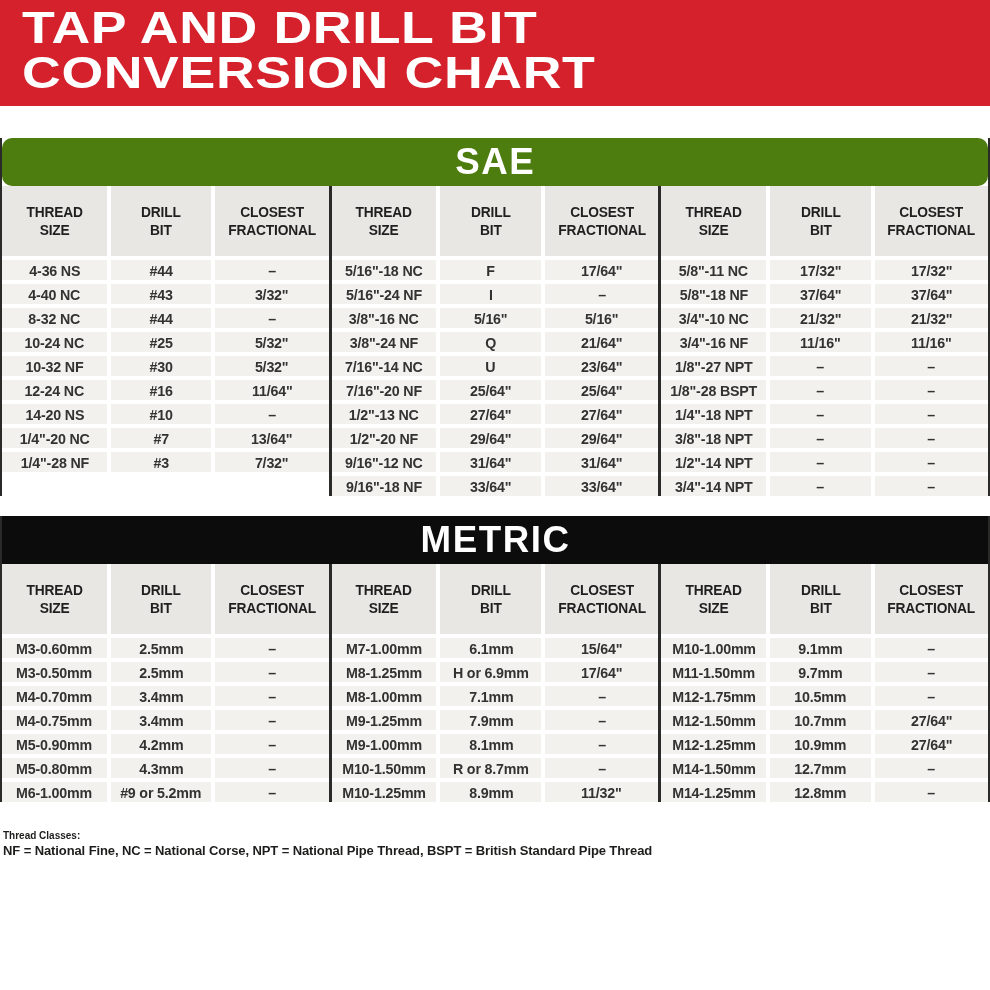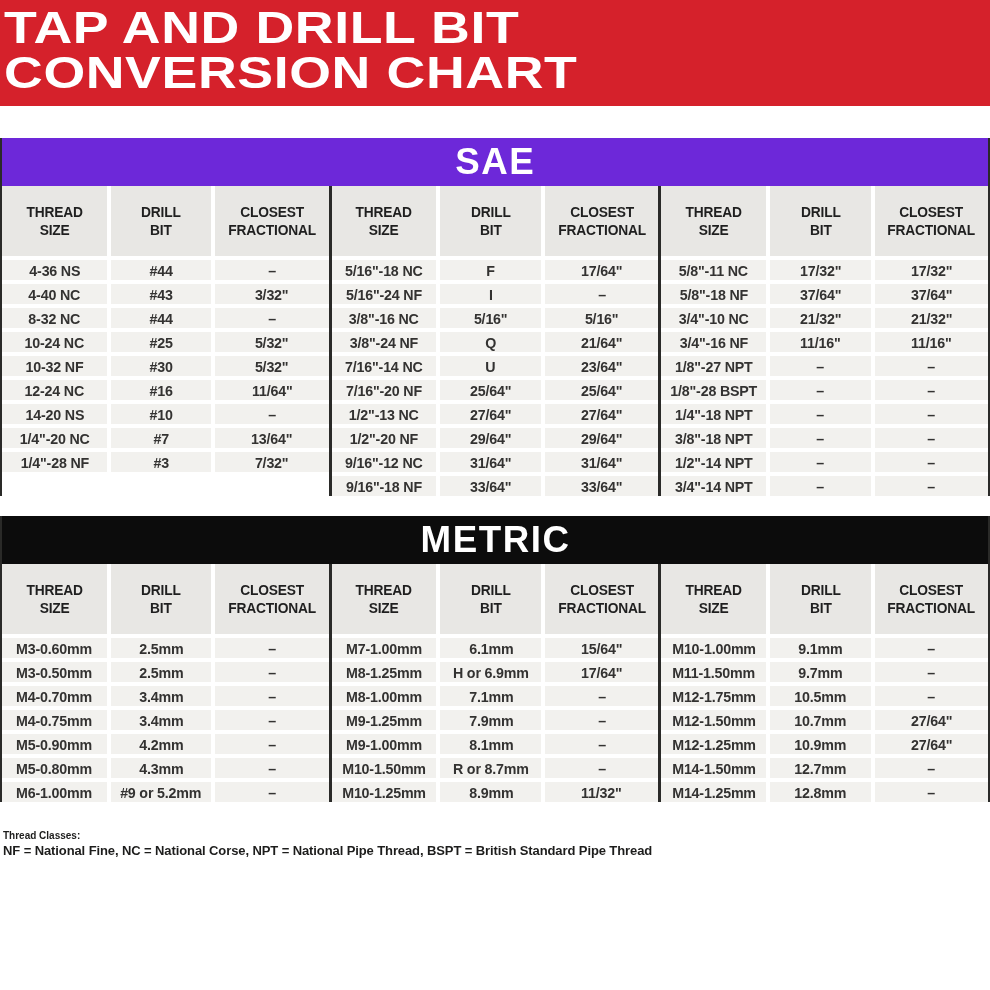"TAP AND DRILL BIT" .masthead { padding: 5px 0 0 4px -> 5px 0 0 22px }
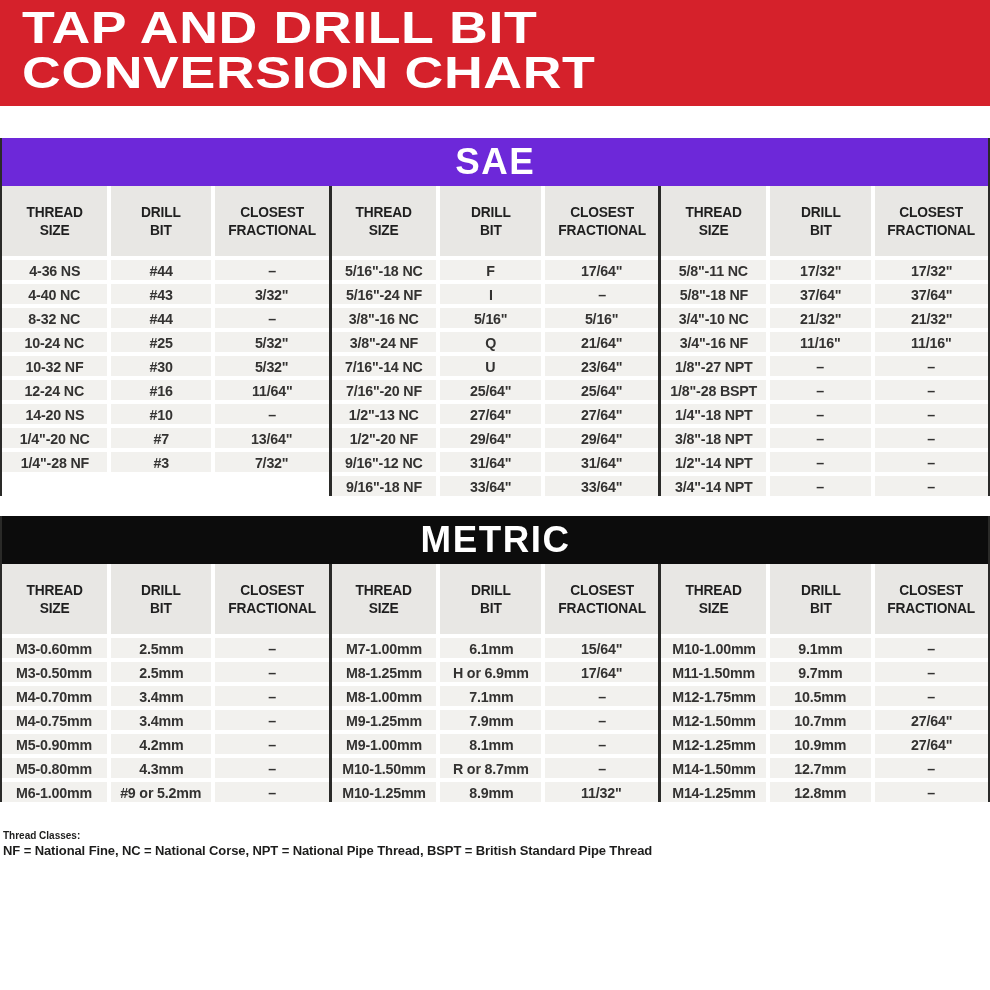"SAE" .banner-red { background: #6d28d9 -> #4d7c0f; border-radius: none -> 10px }
